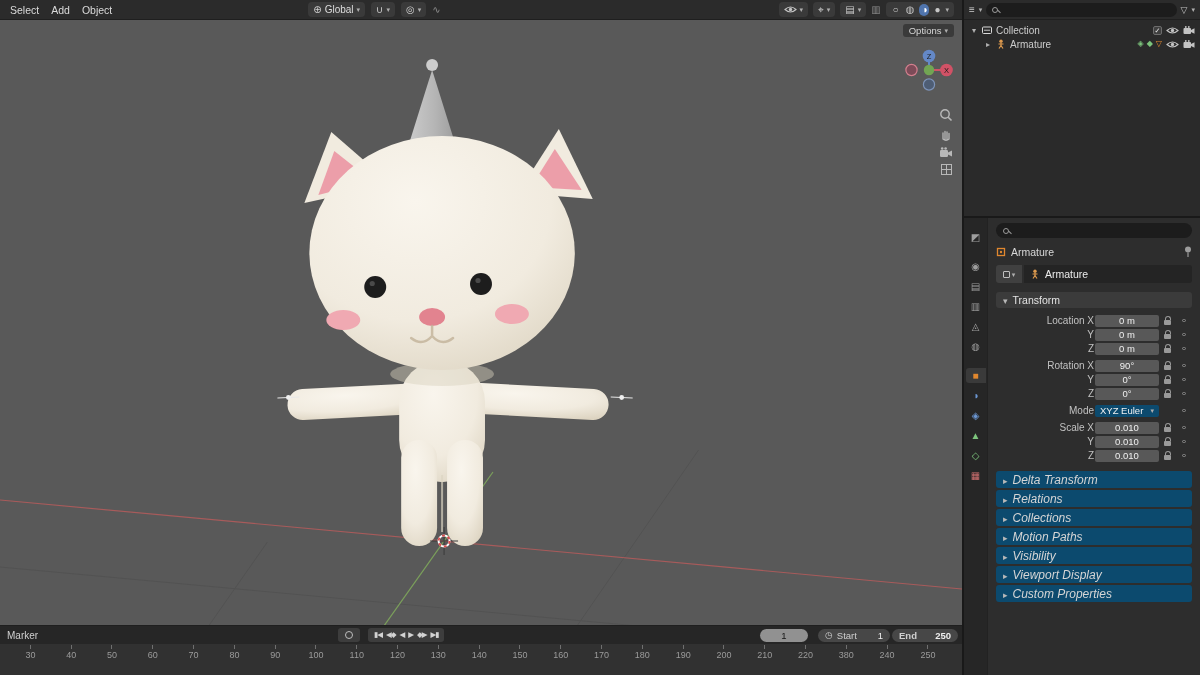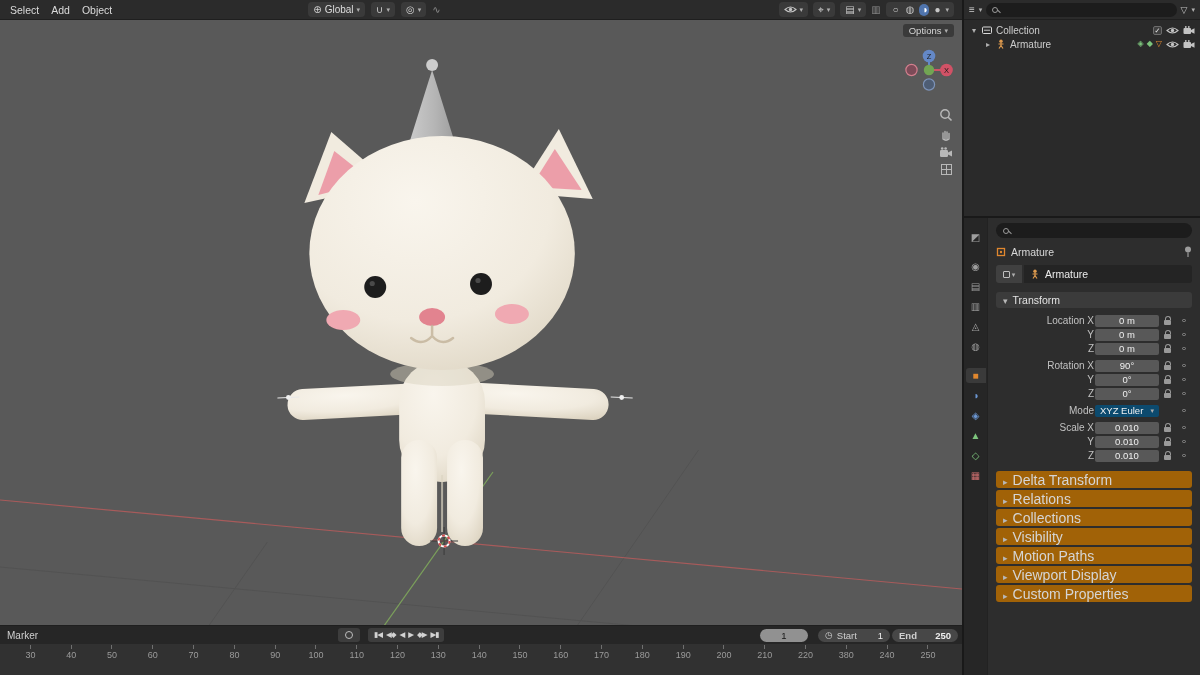"Delta Transform" .csection { background: #a16207 -> #0c4a6e; font-size: 14px -> 12px; font-style: none -> italic }
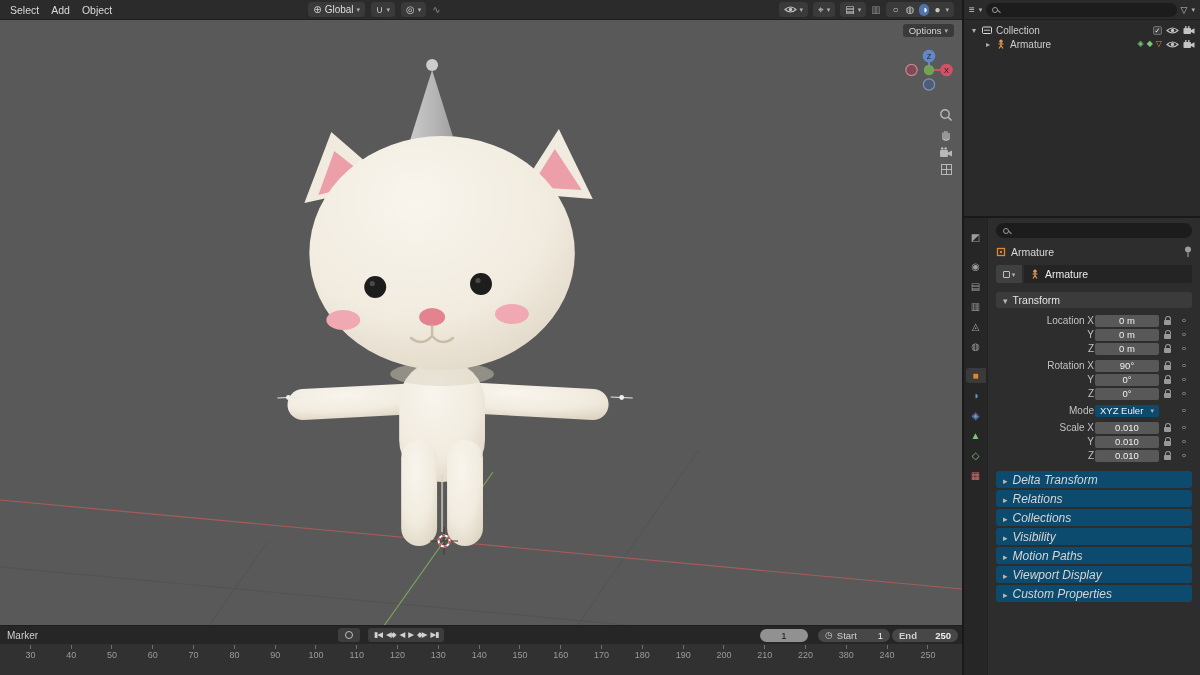"Visibility" div.csection { order: before "Motion Paths" -> after "Motion Paths" }
